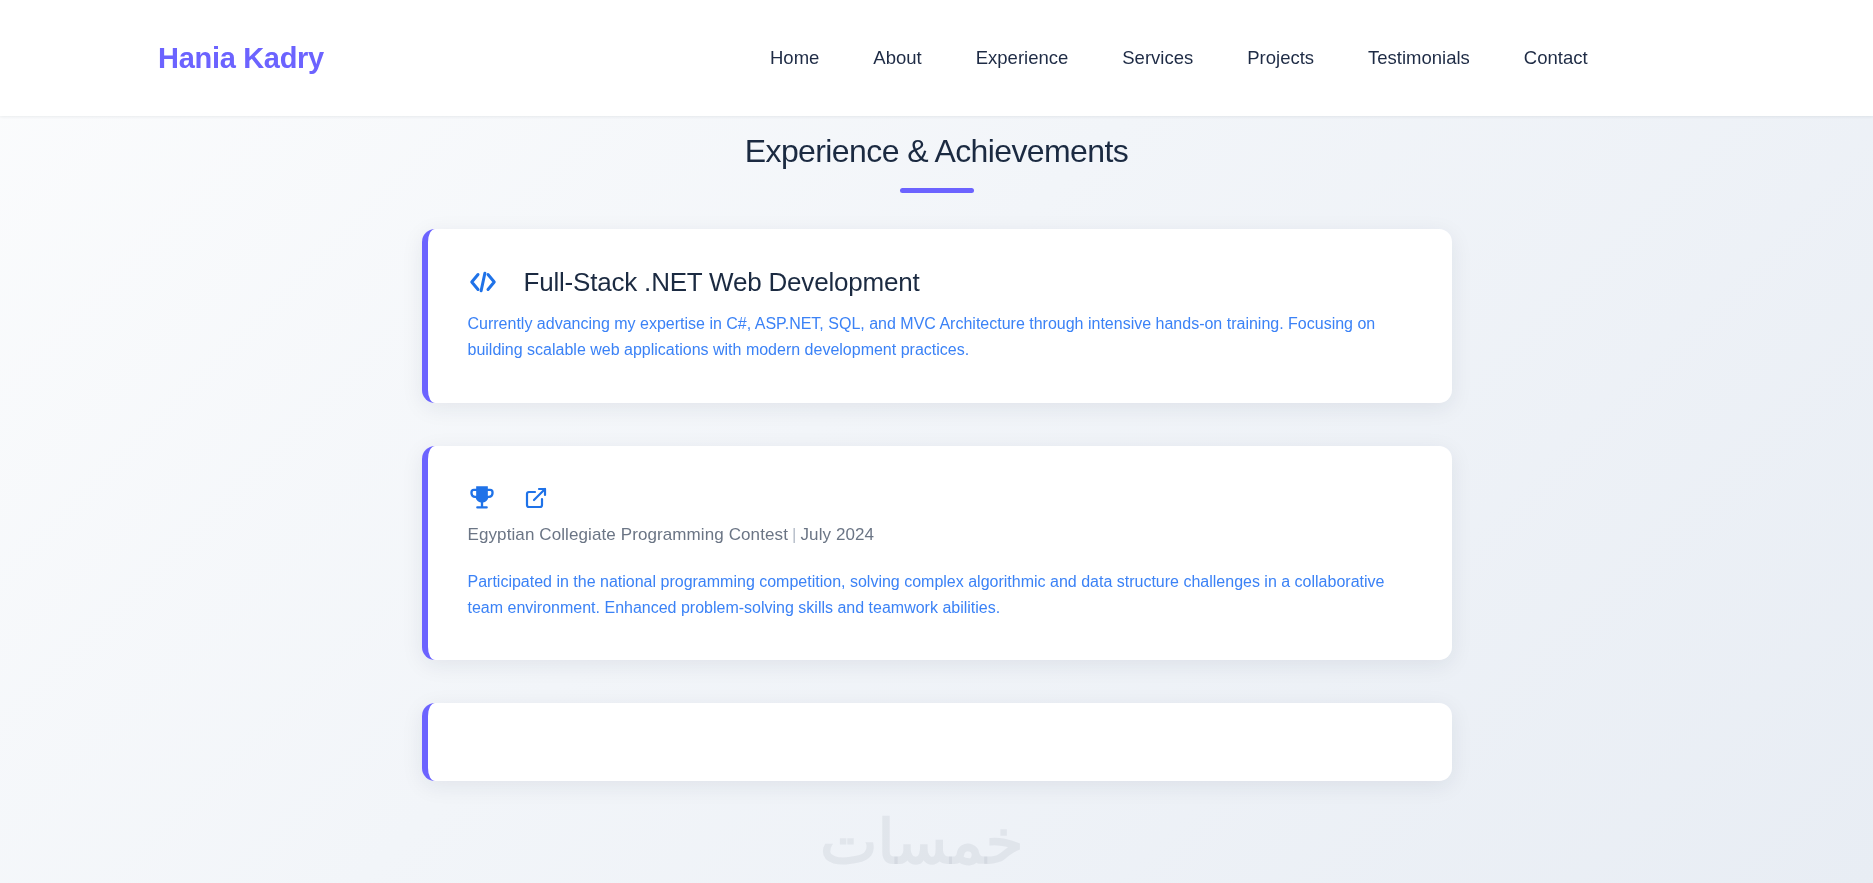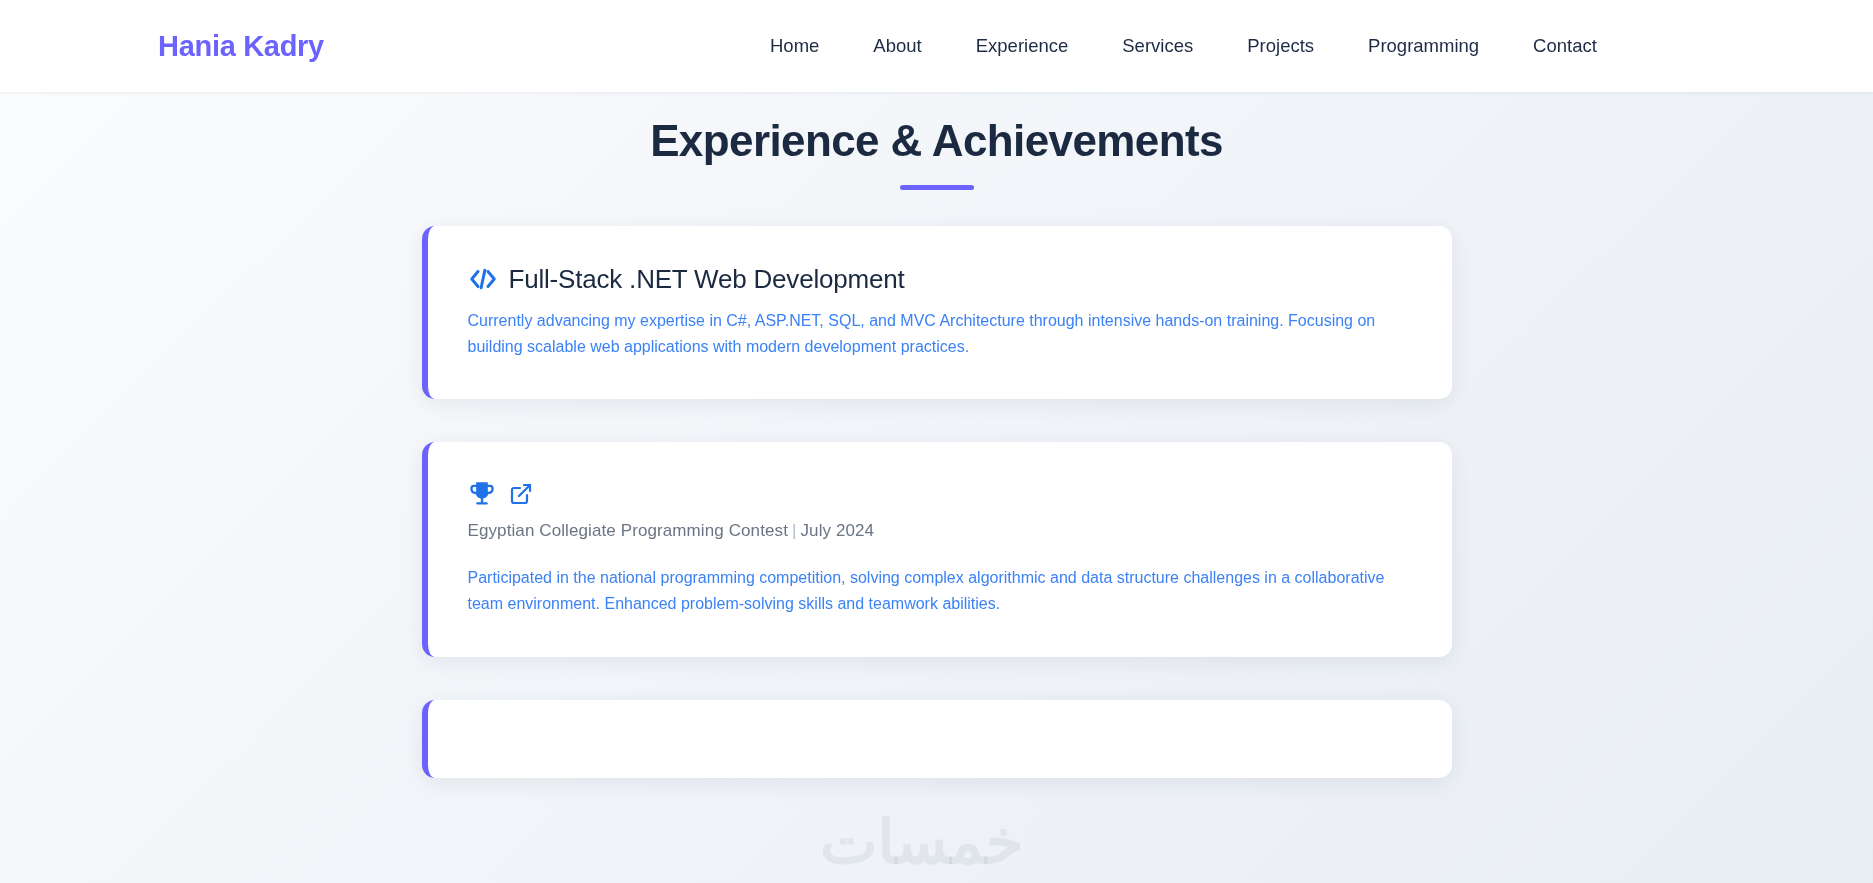"Hania Kadry" .navbar { height: 92px -> 116px }
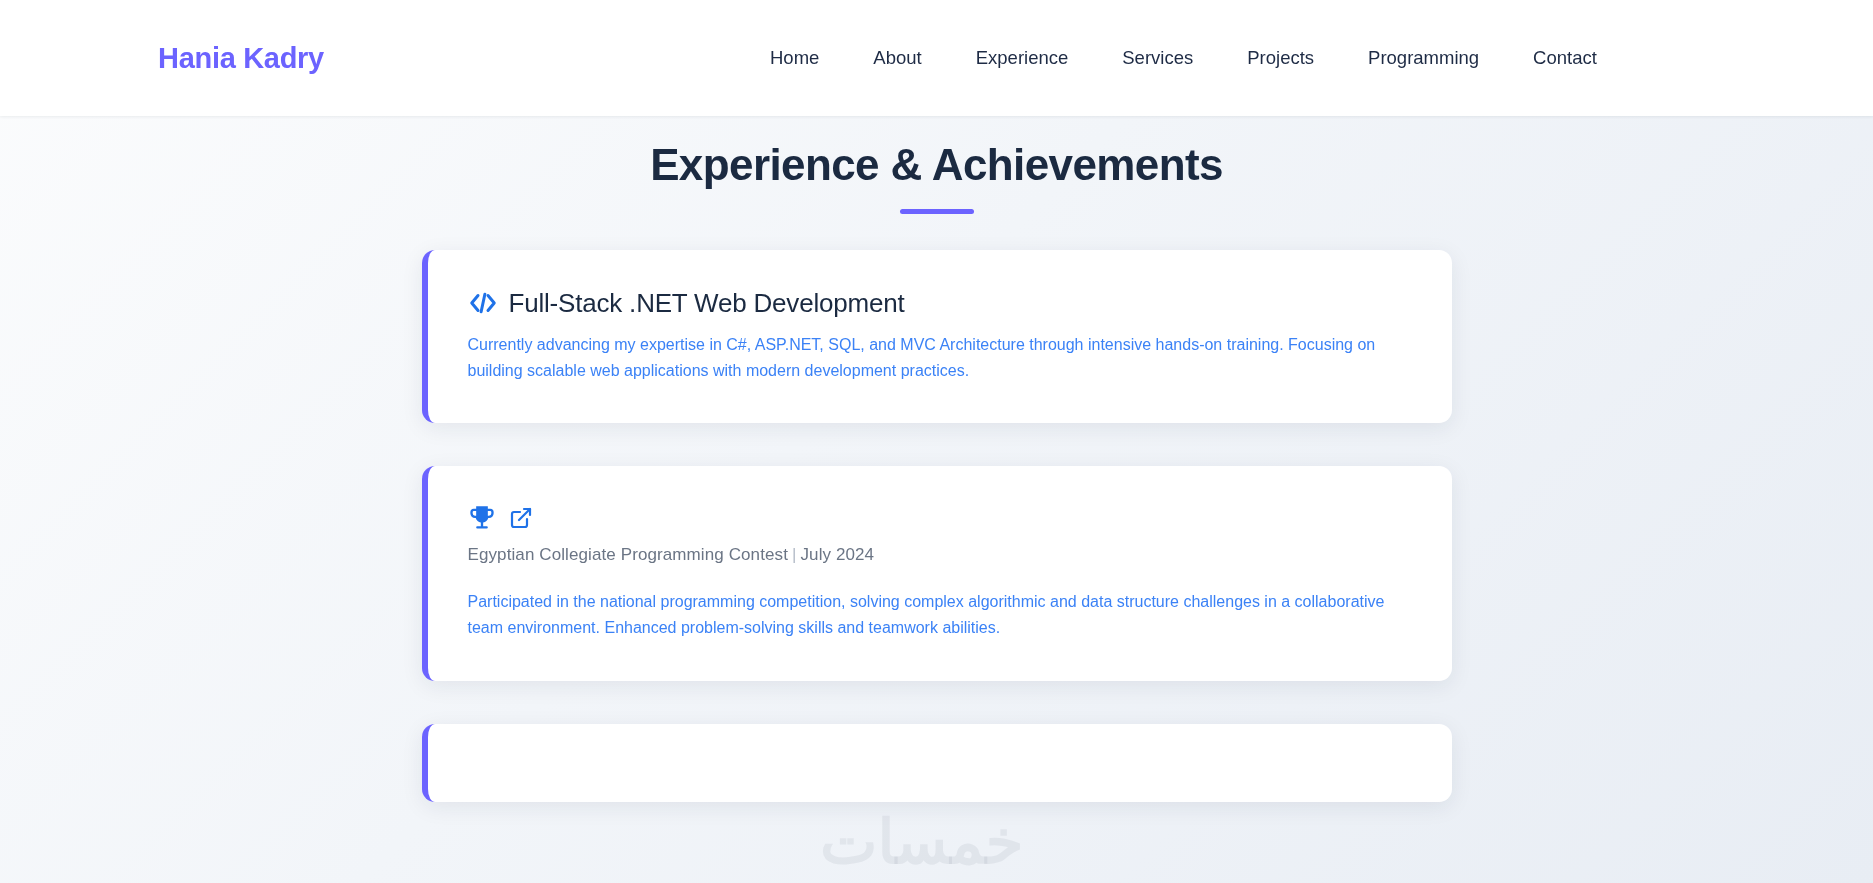"Programming" a.nav-link { text: Programming -> Testimonials }
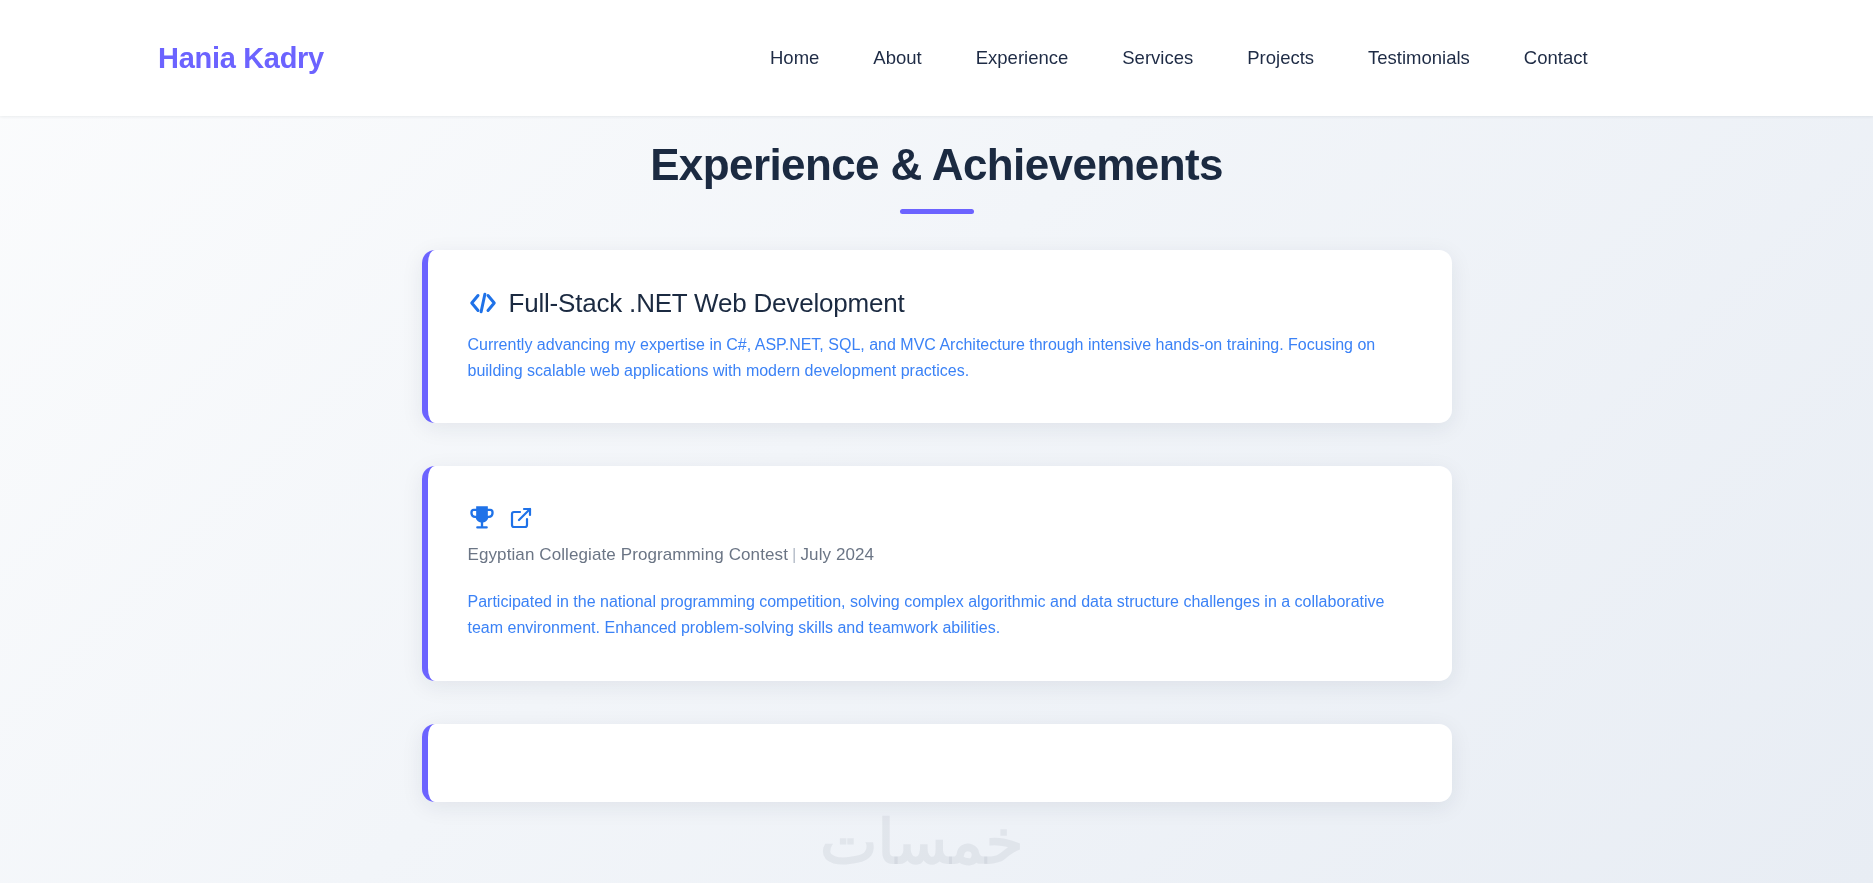"Experience & Achievements" .section-title { font-size: 44px -> 32px; font-weight: bold -> normal; margin-top: 24px -> 17px }
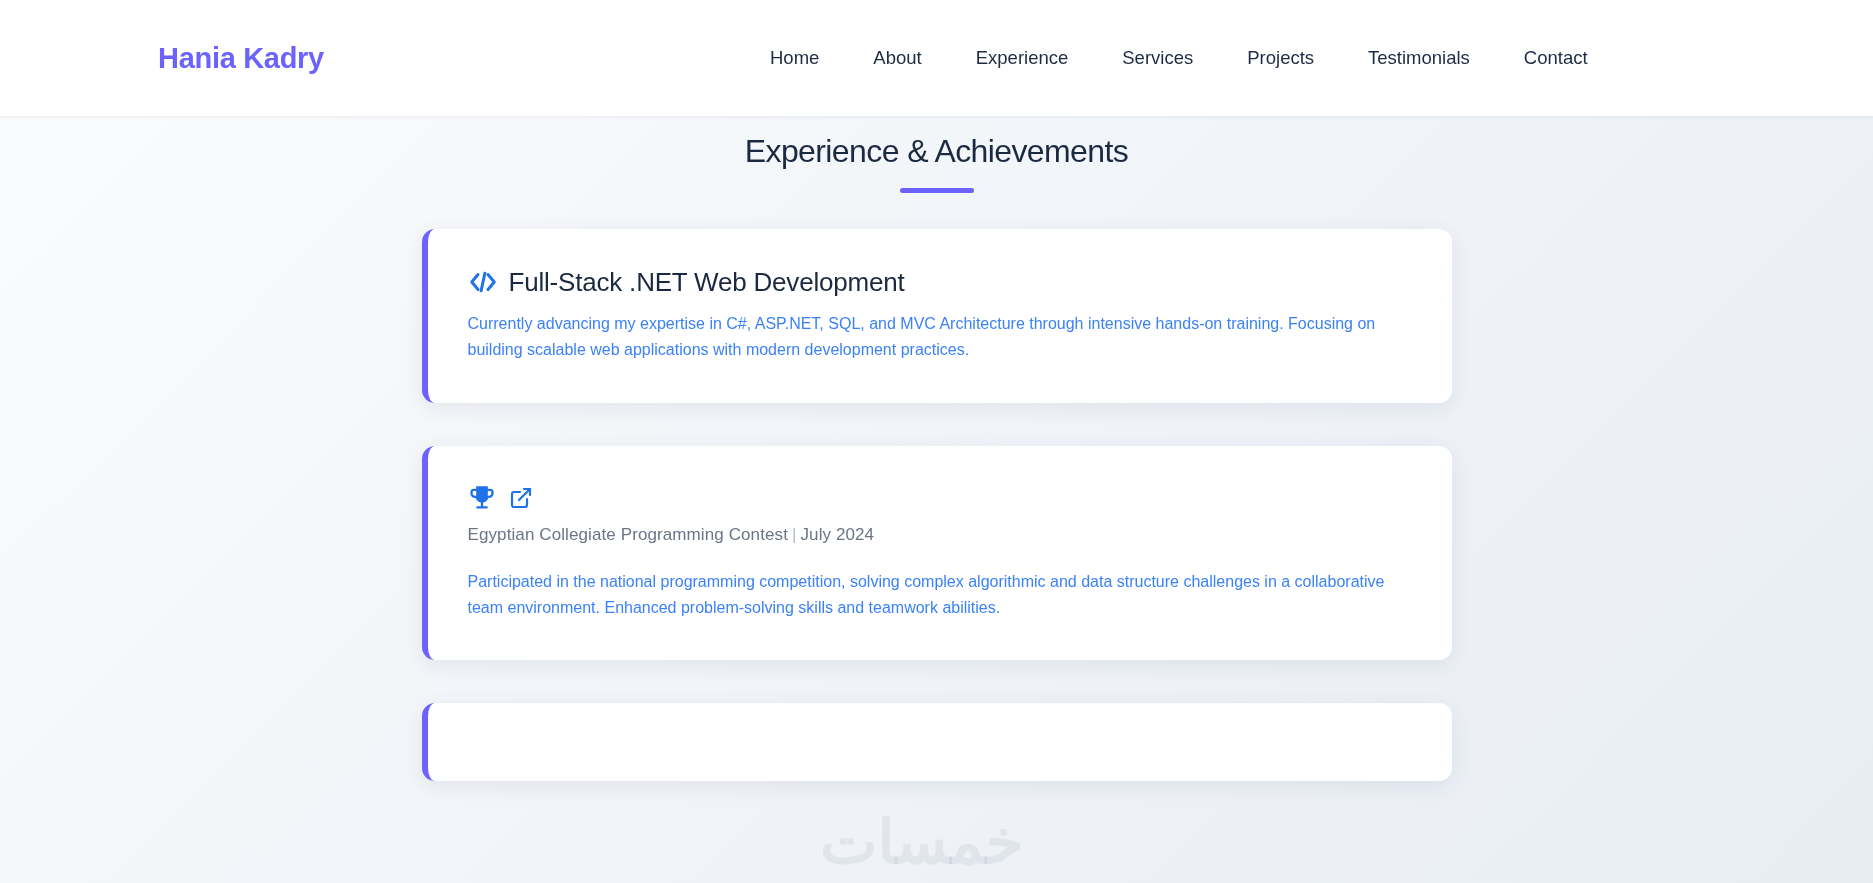"Full-Stack .NET Web Development" .card-head { gap: 11px -> 26px }
